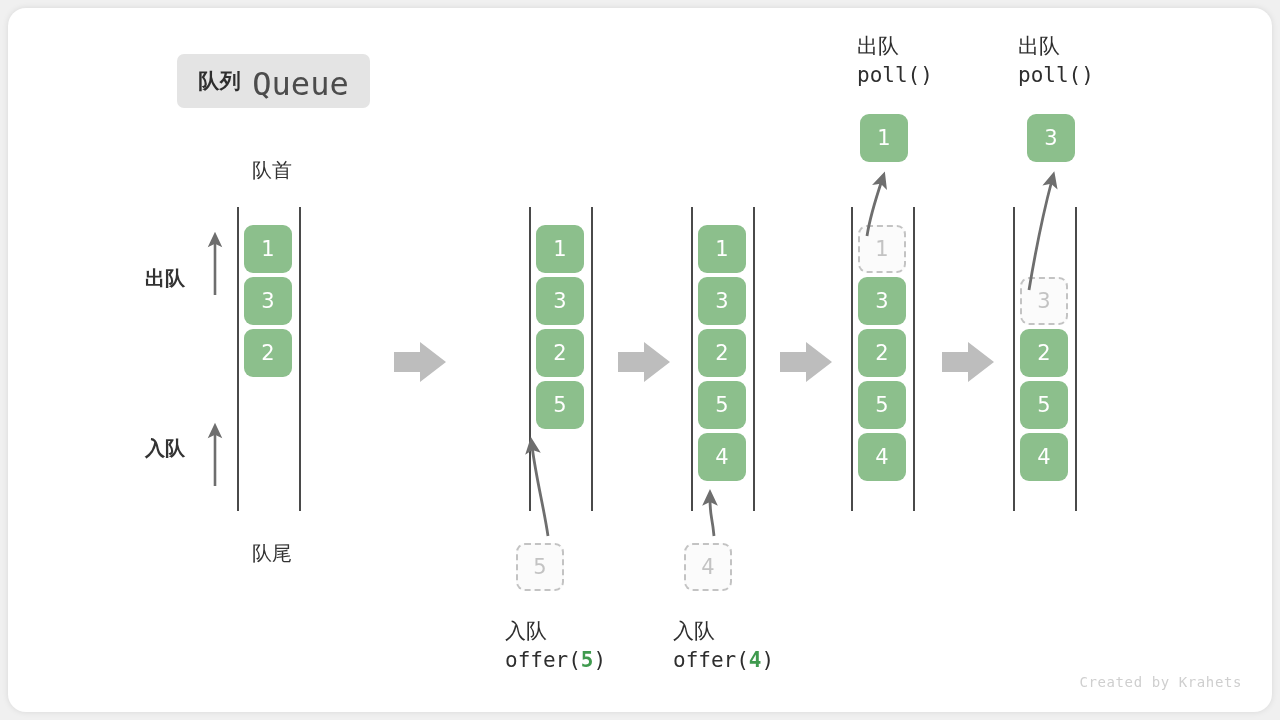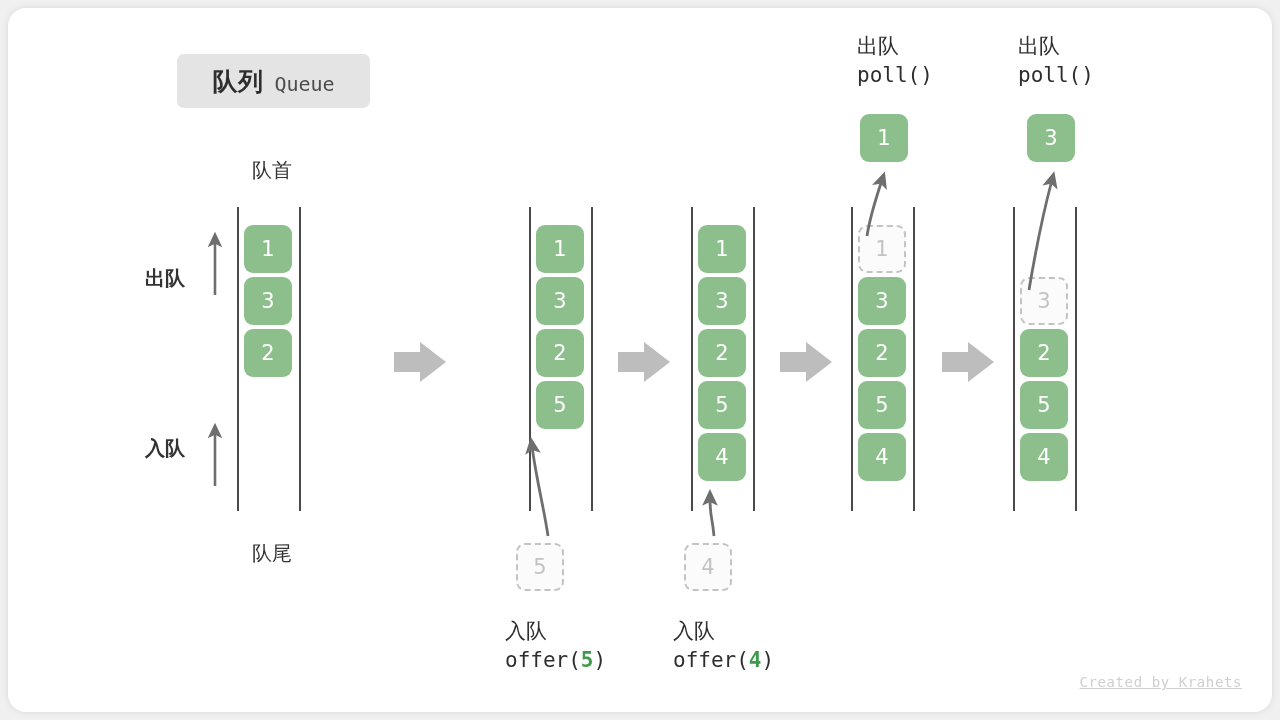"队列" .title-cn { font-size: 25px -> 21px }
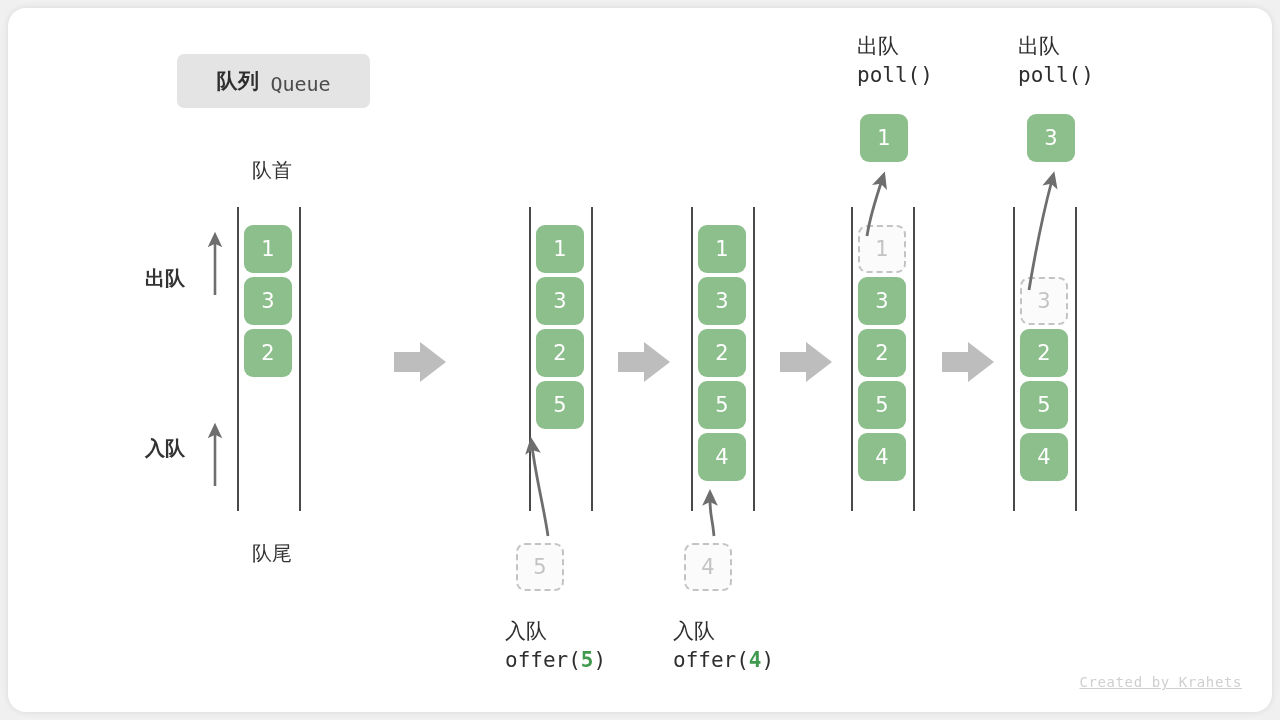"Queue" .title-en { font-size: 20px -> 32px }
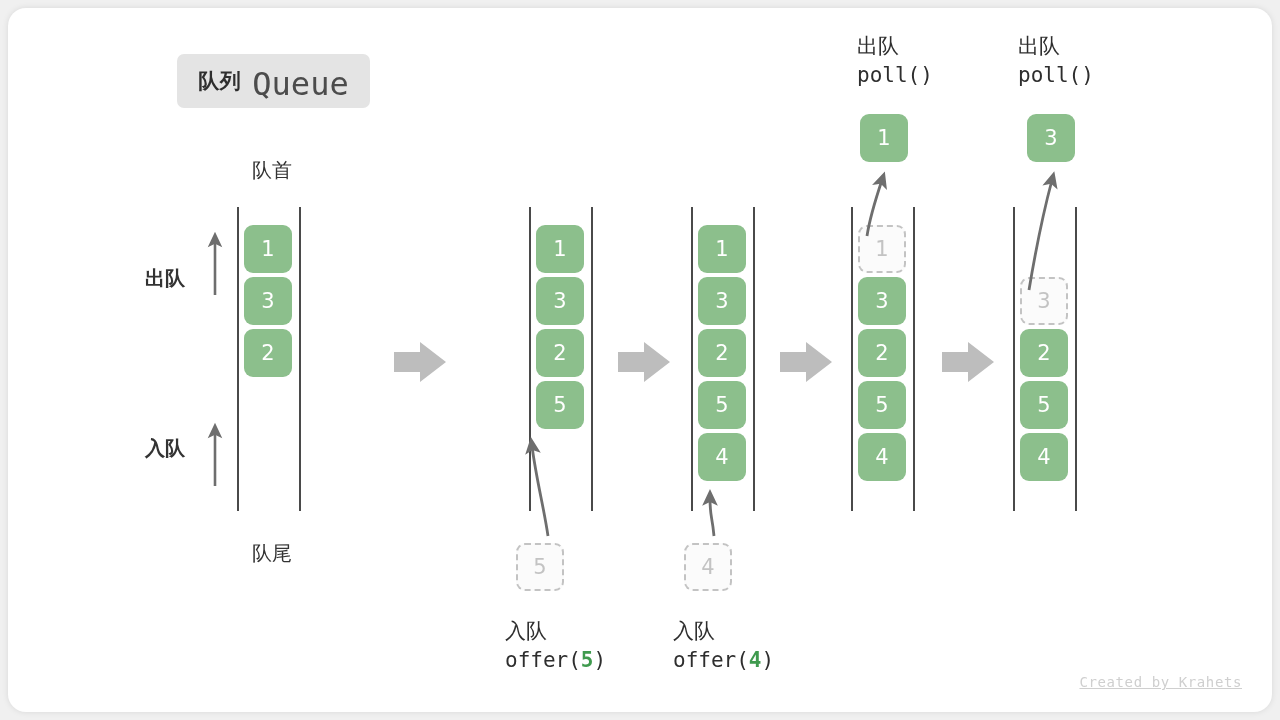"Created by Krahets" .watermark { text-decoration: underline -> none }
